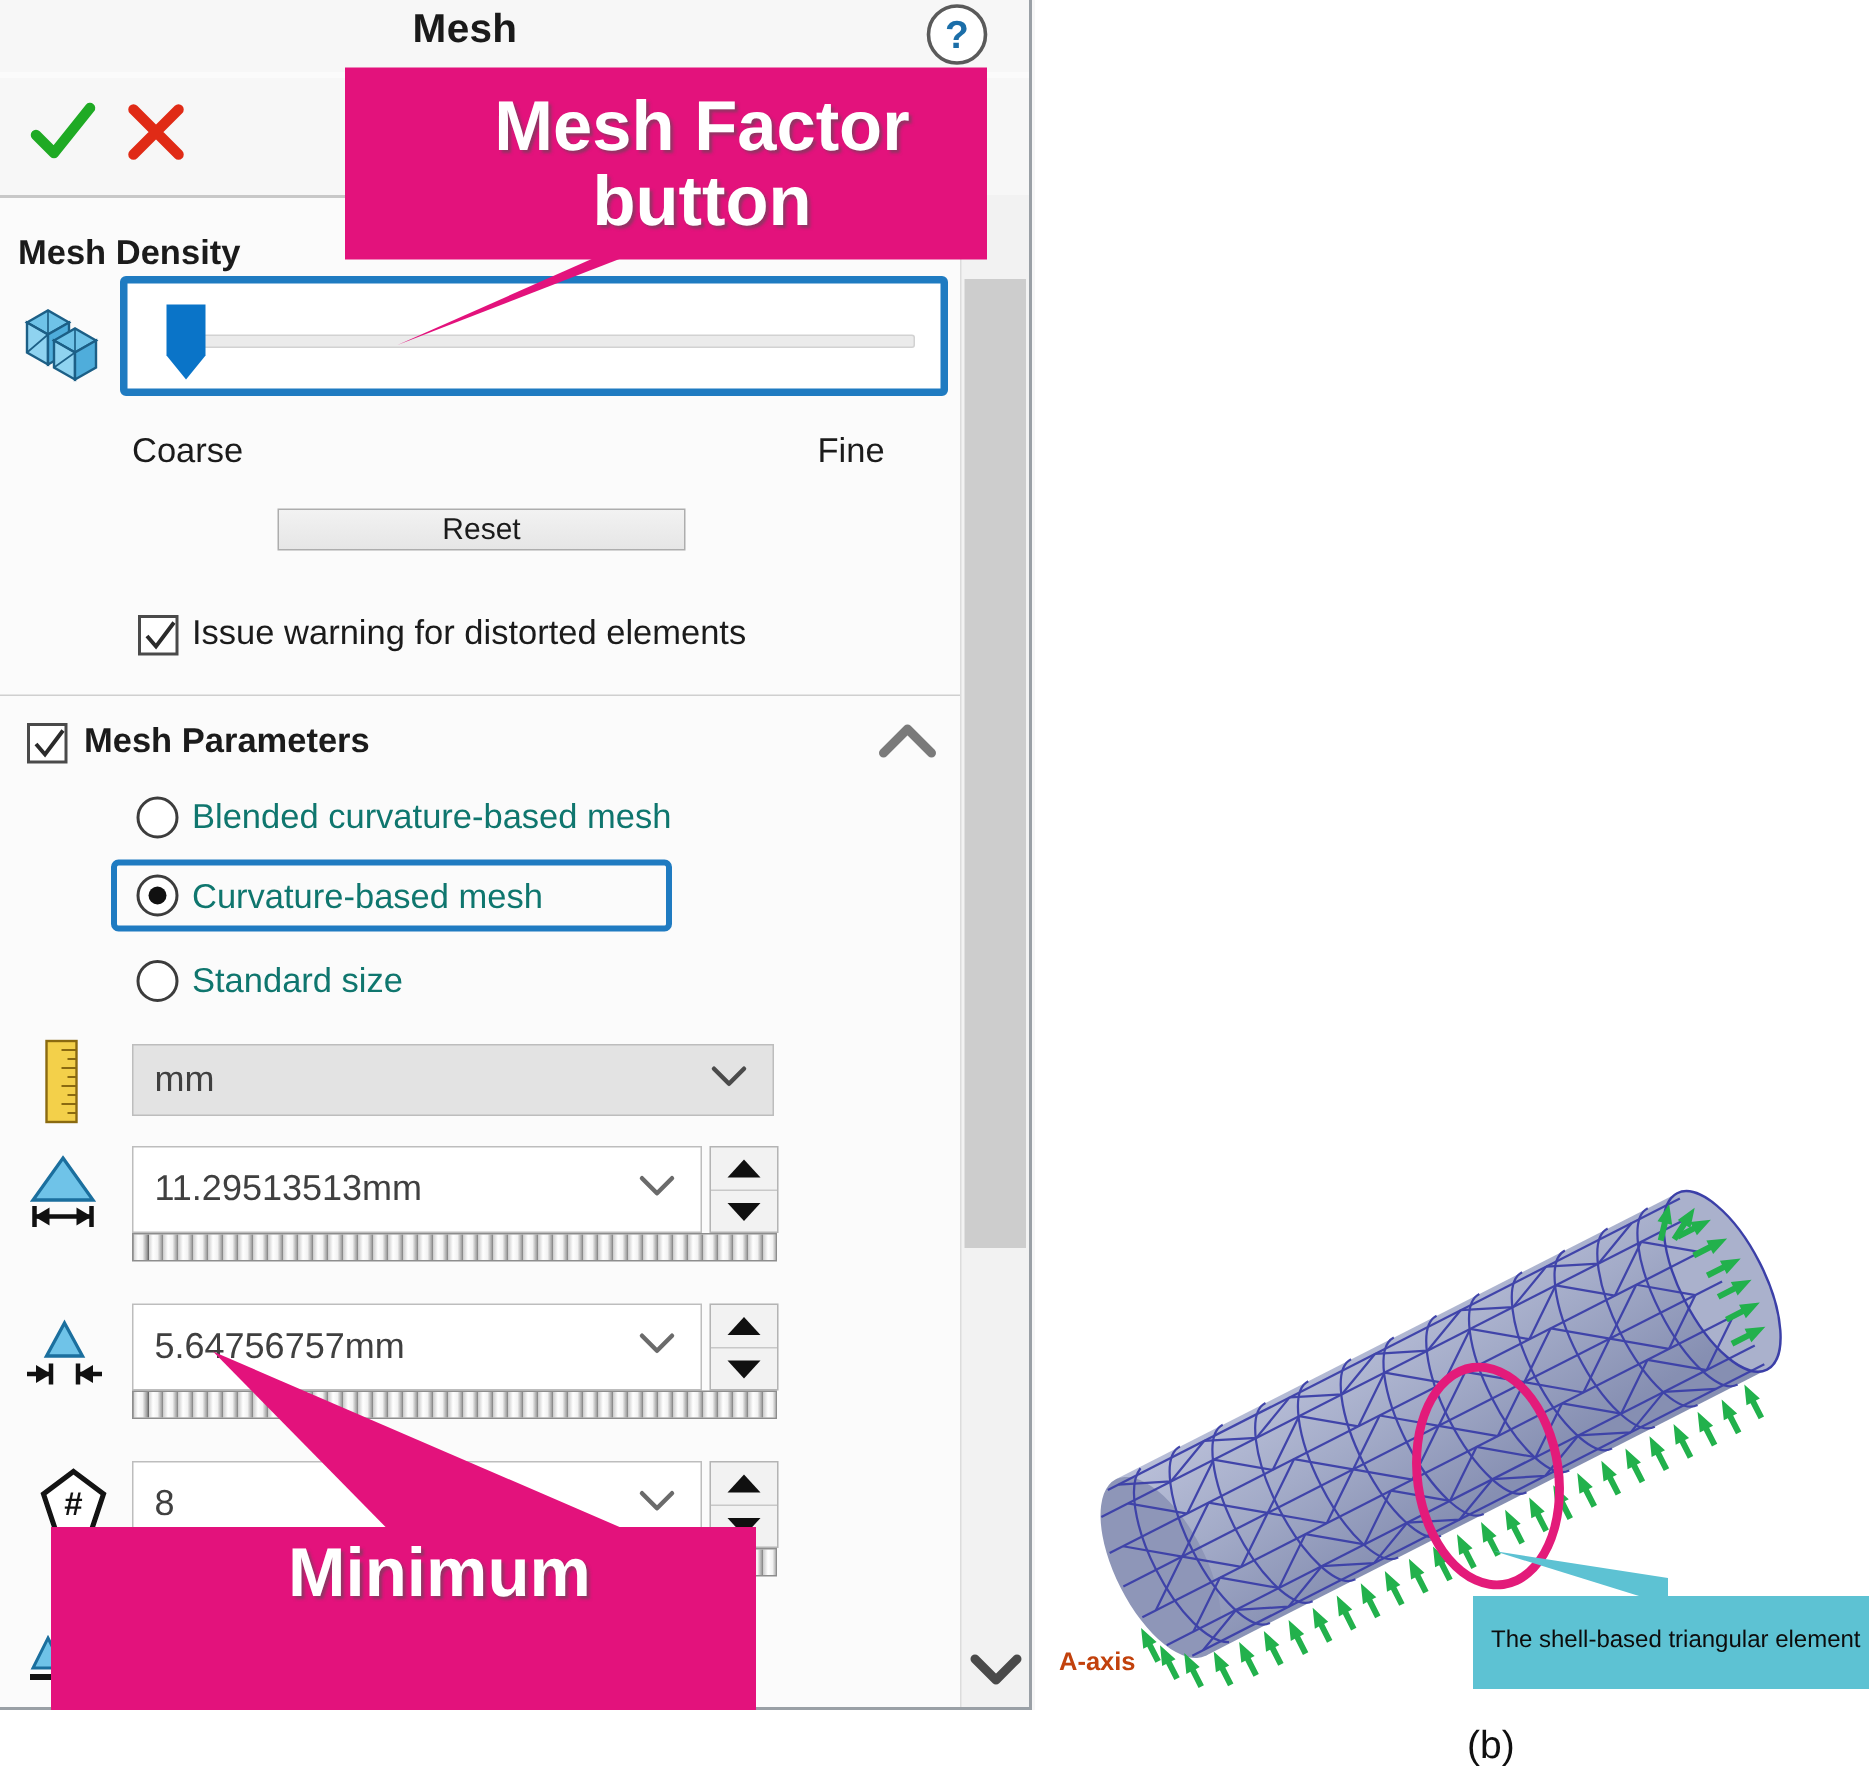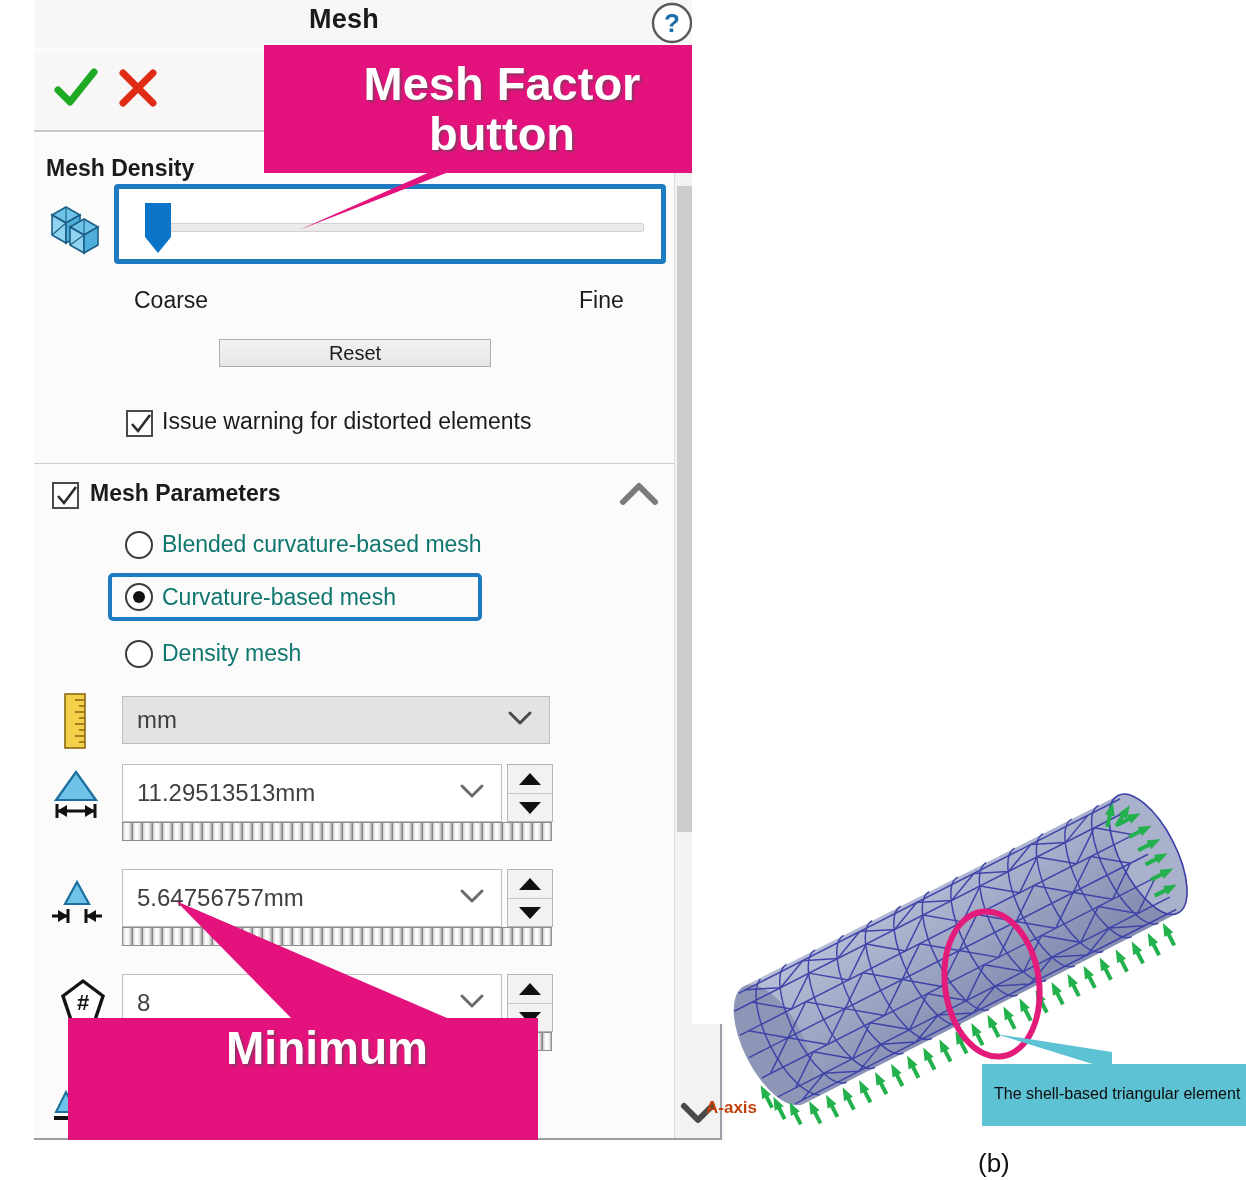"Mesh" #panel-a { margin-left: 34px -> none }
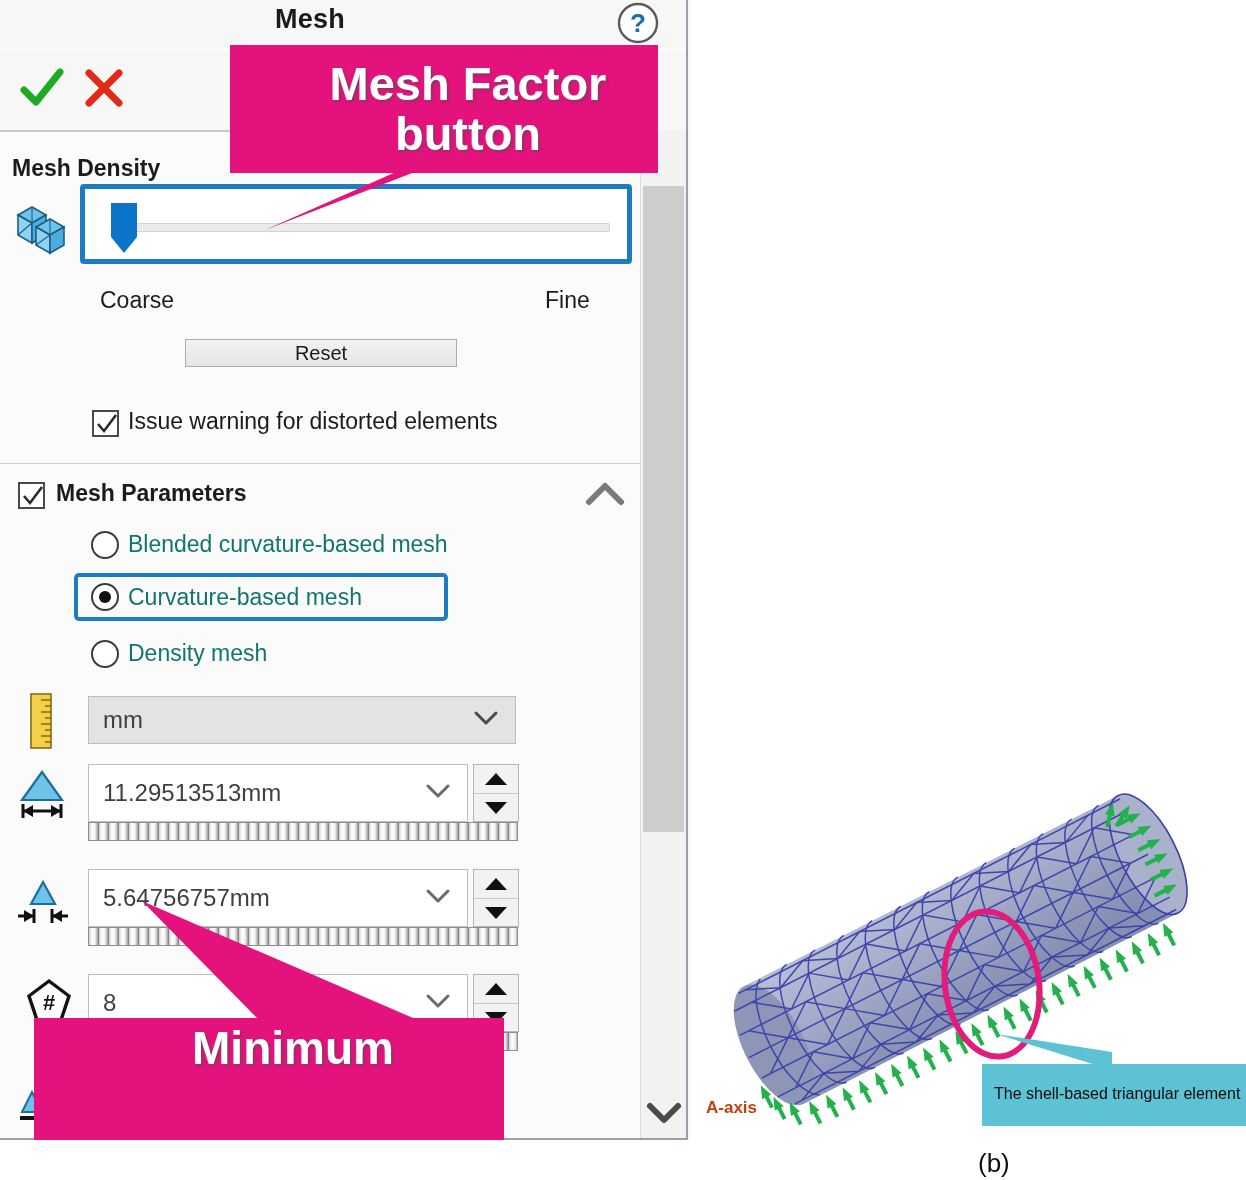"Coarse" .coarse-lbl { left: 100px -> 88px }
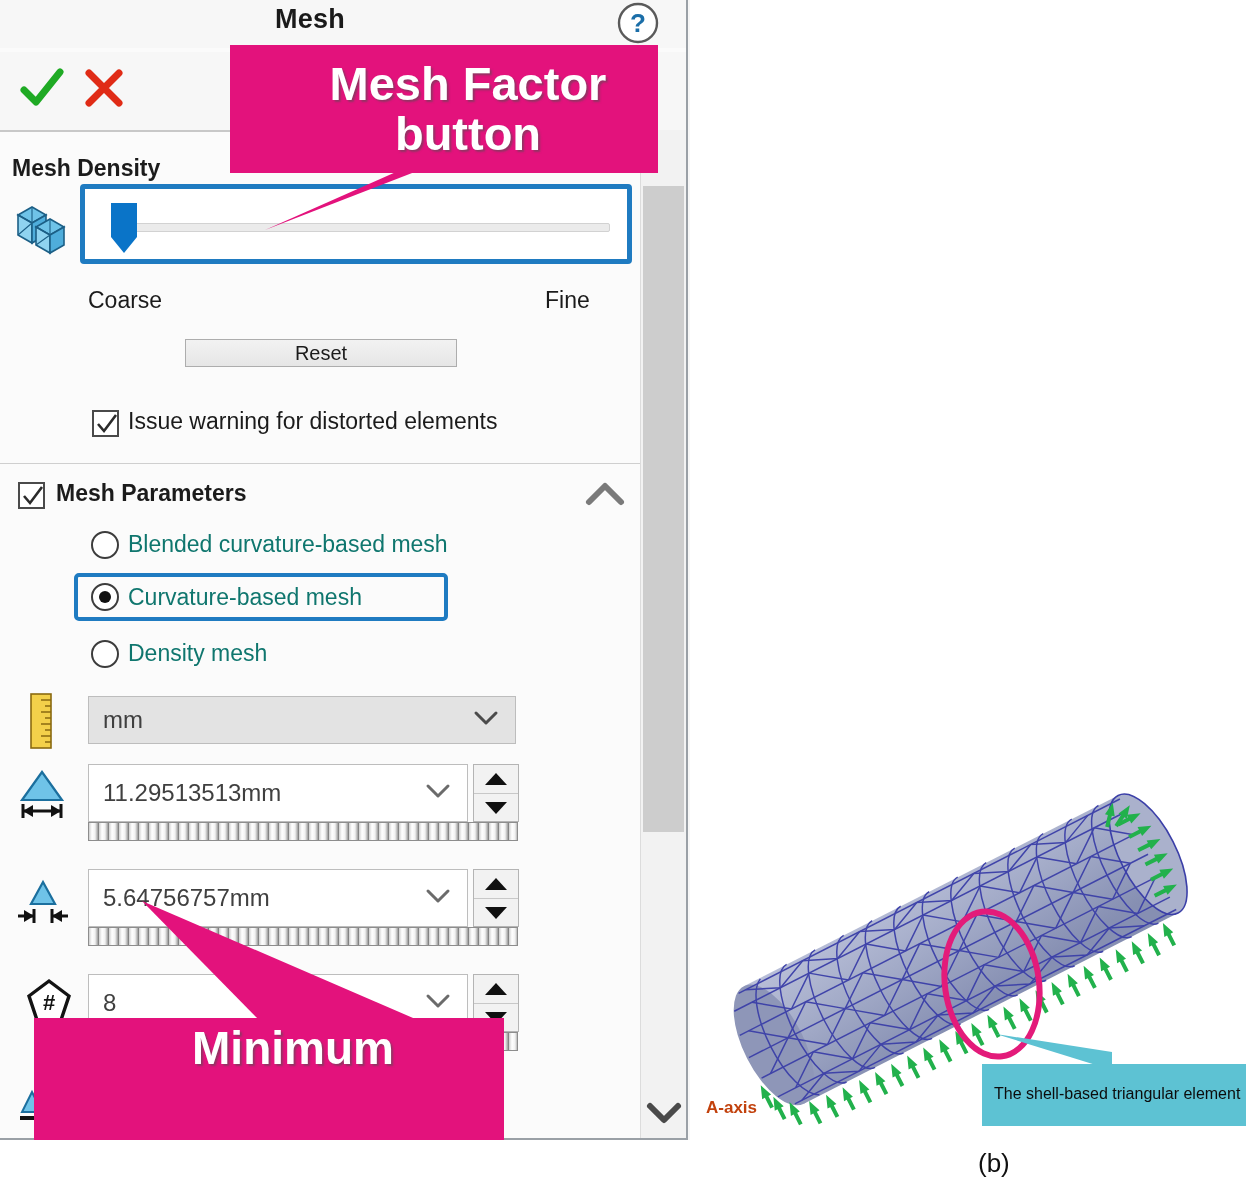"Density mesh" div.radio-lbl { text: Density mesh -> Standard size }
